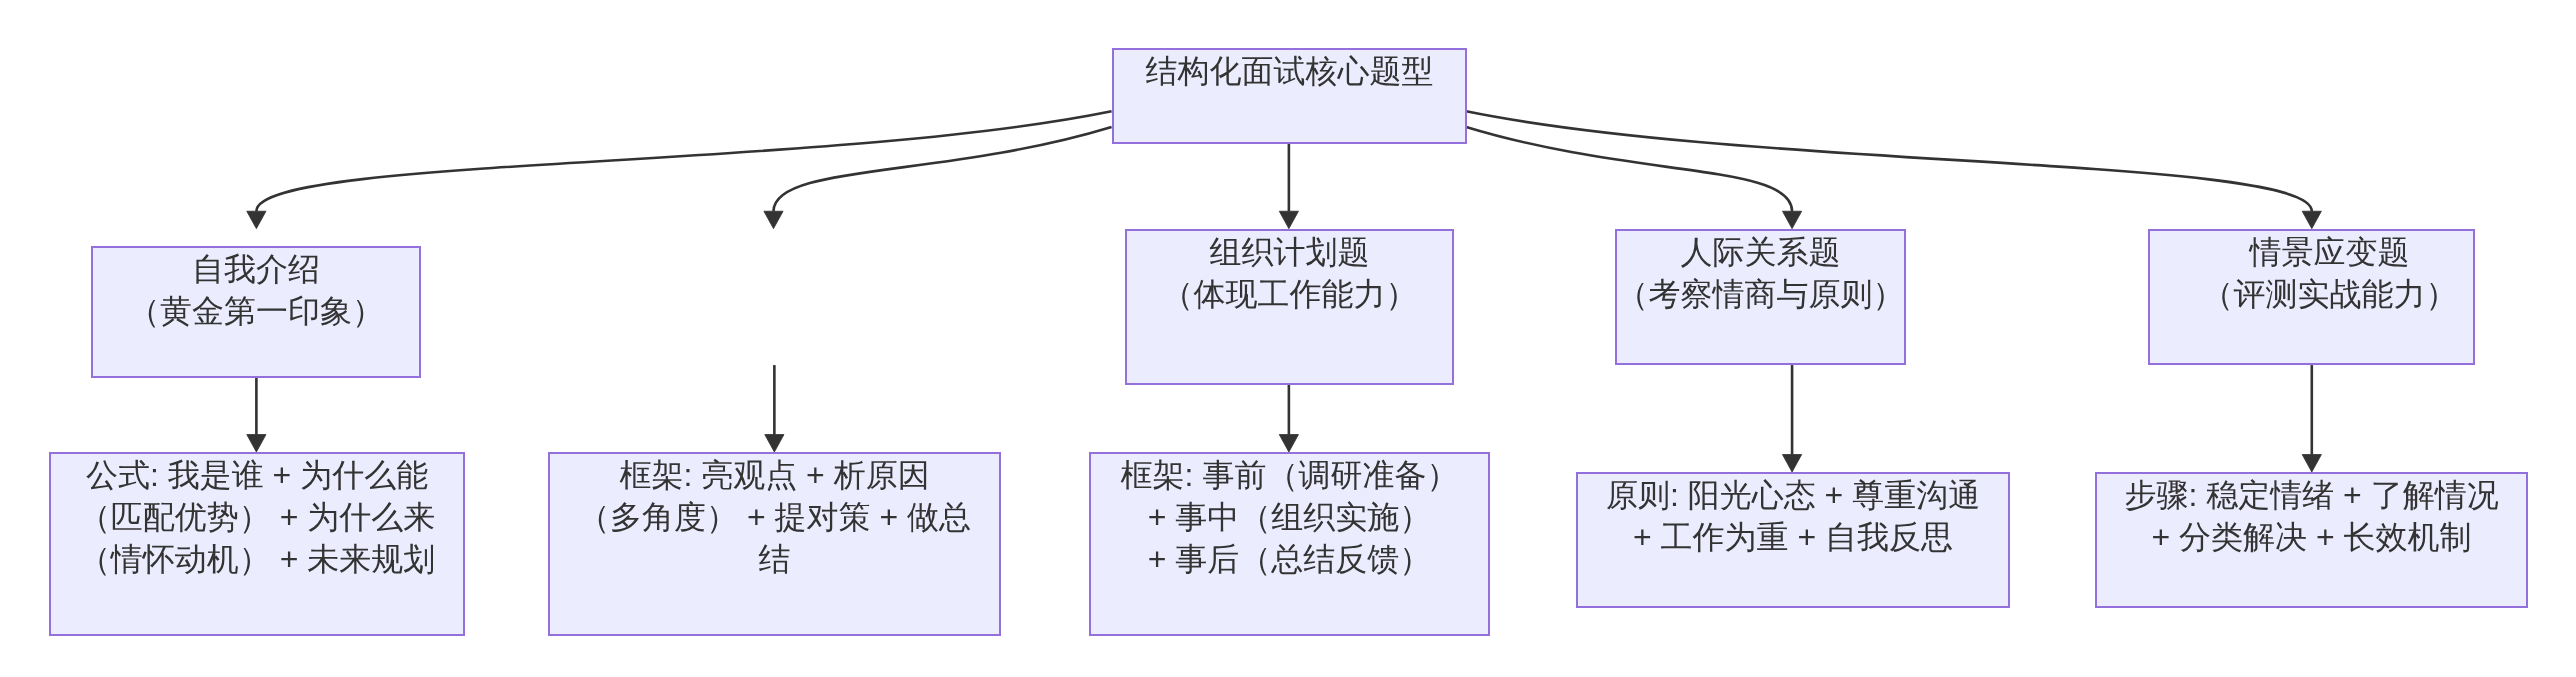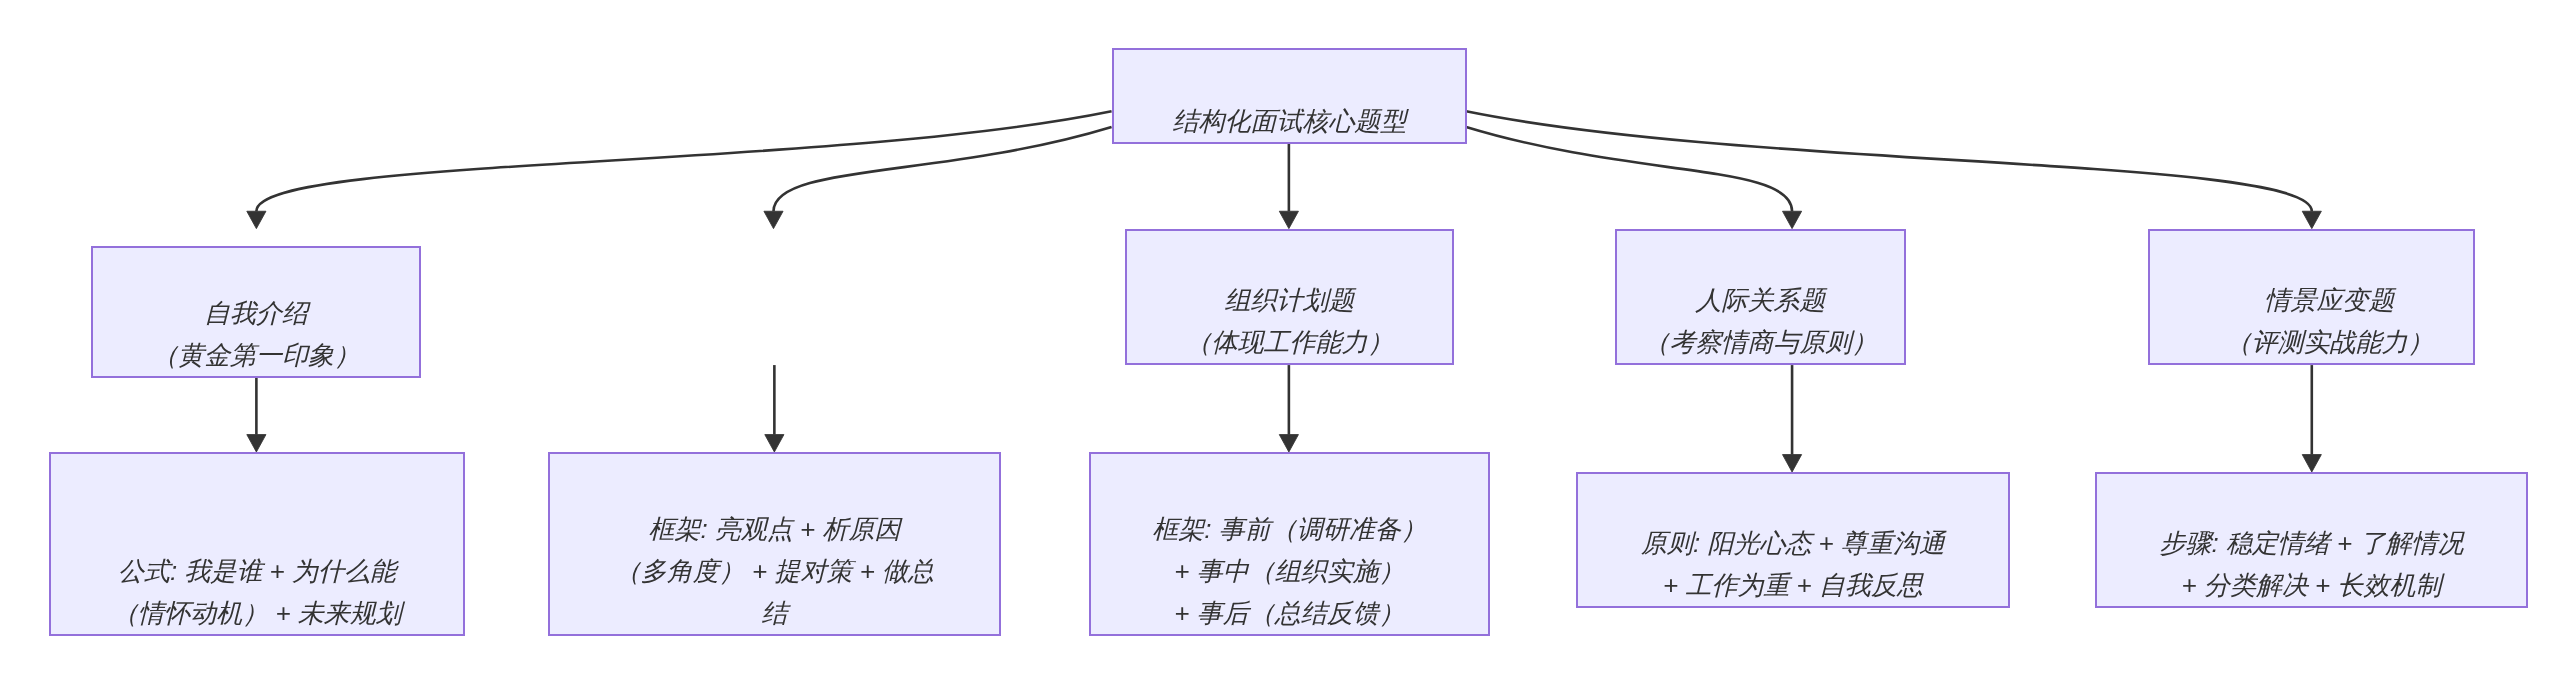"结构化面试核心题型" .node { font-size: 26px -> 32px; font-style: italic -> none; justify-content: flex-end -> flex-start }
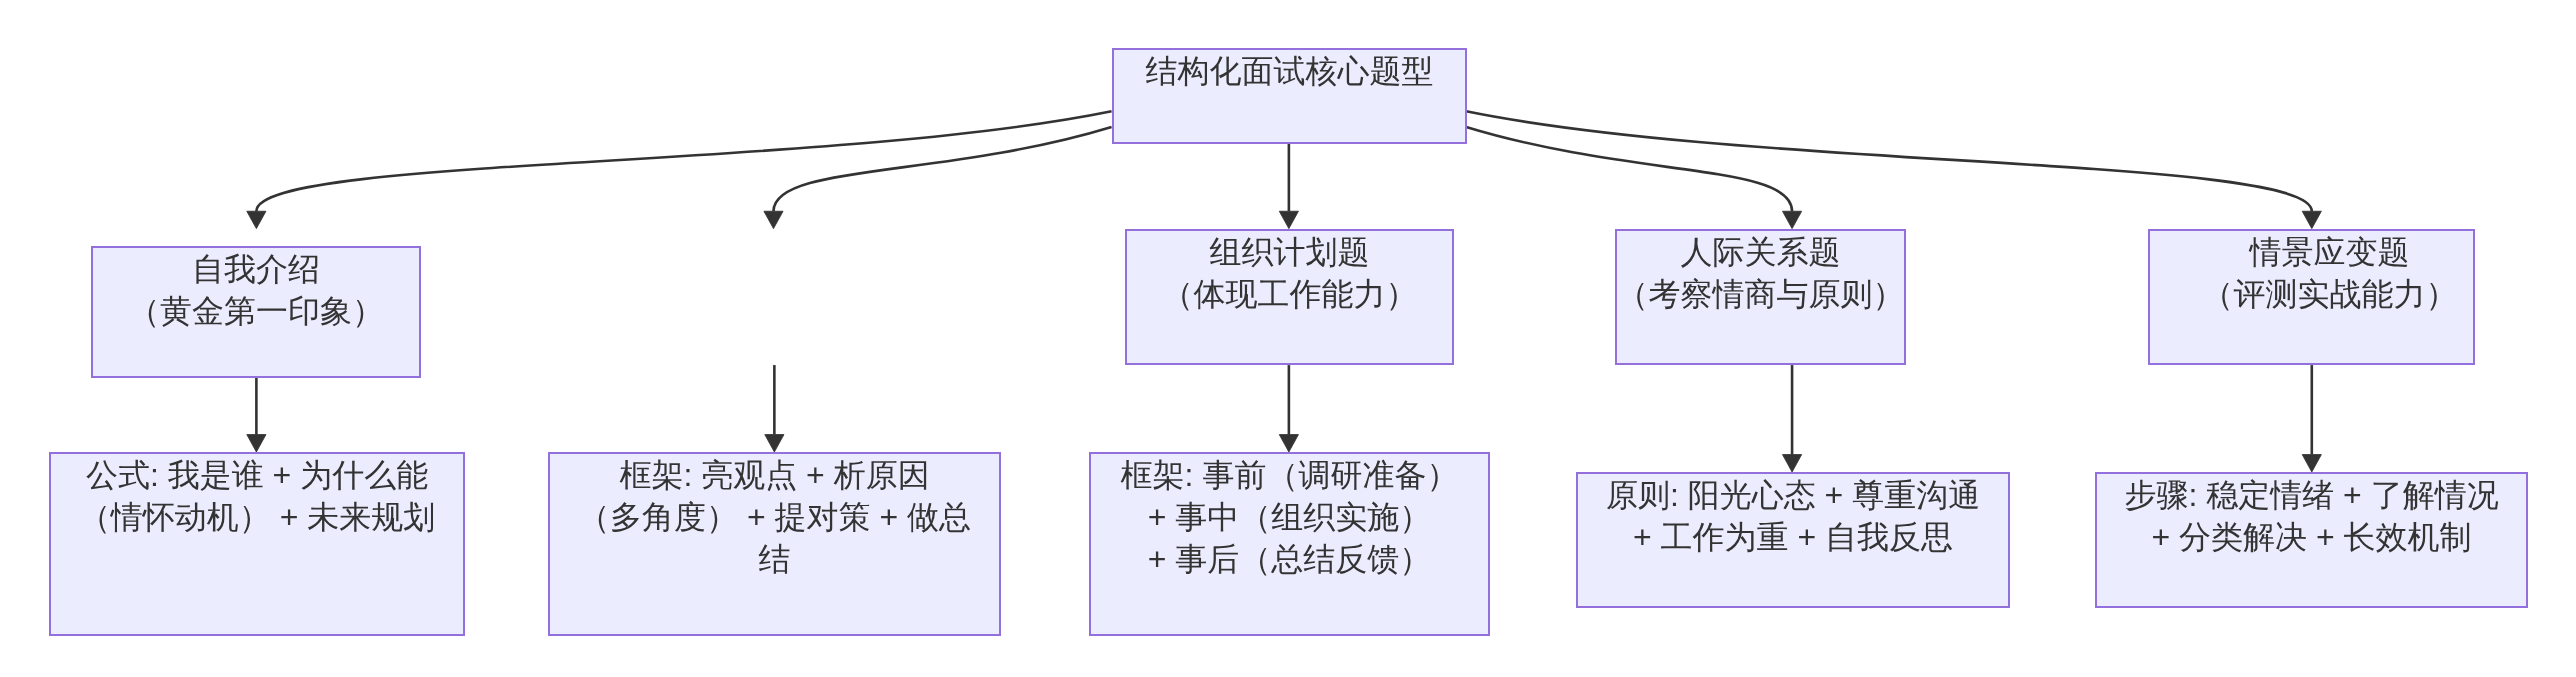"组织计划题" .n-b3 { height: 136px -> 156px }
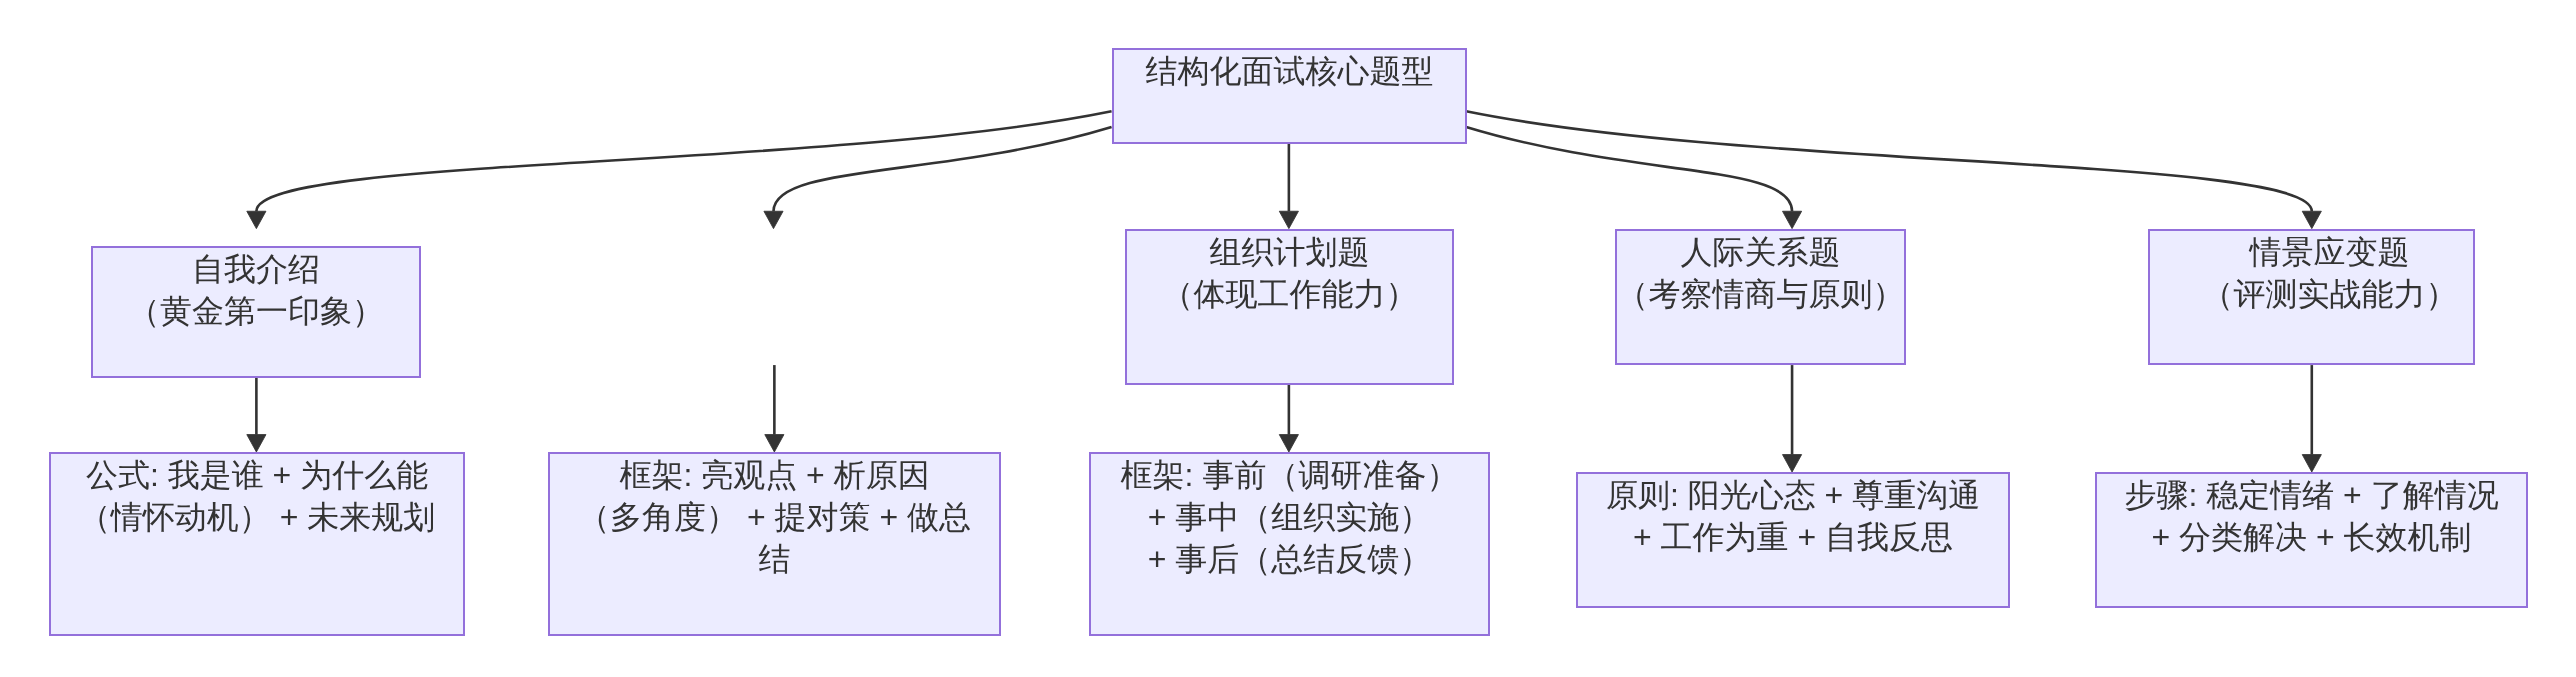"（匹配优势） + 为什么来" div.tline { html: none -> <div>（匹配优势） + 为什么来</div> }
